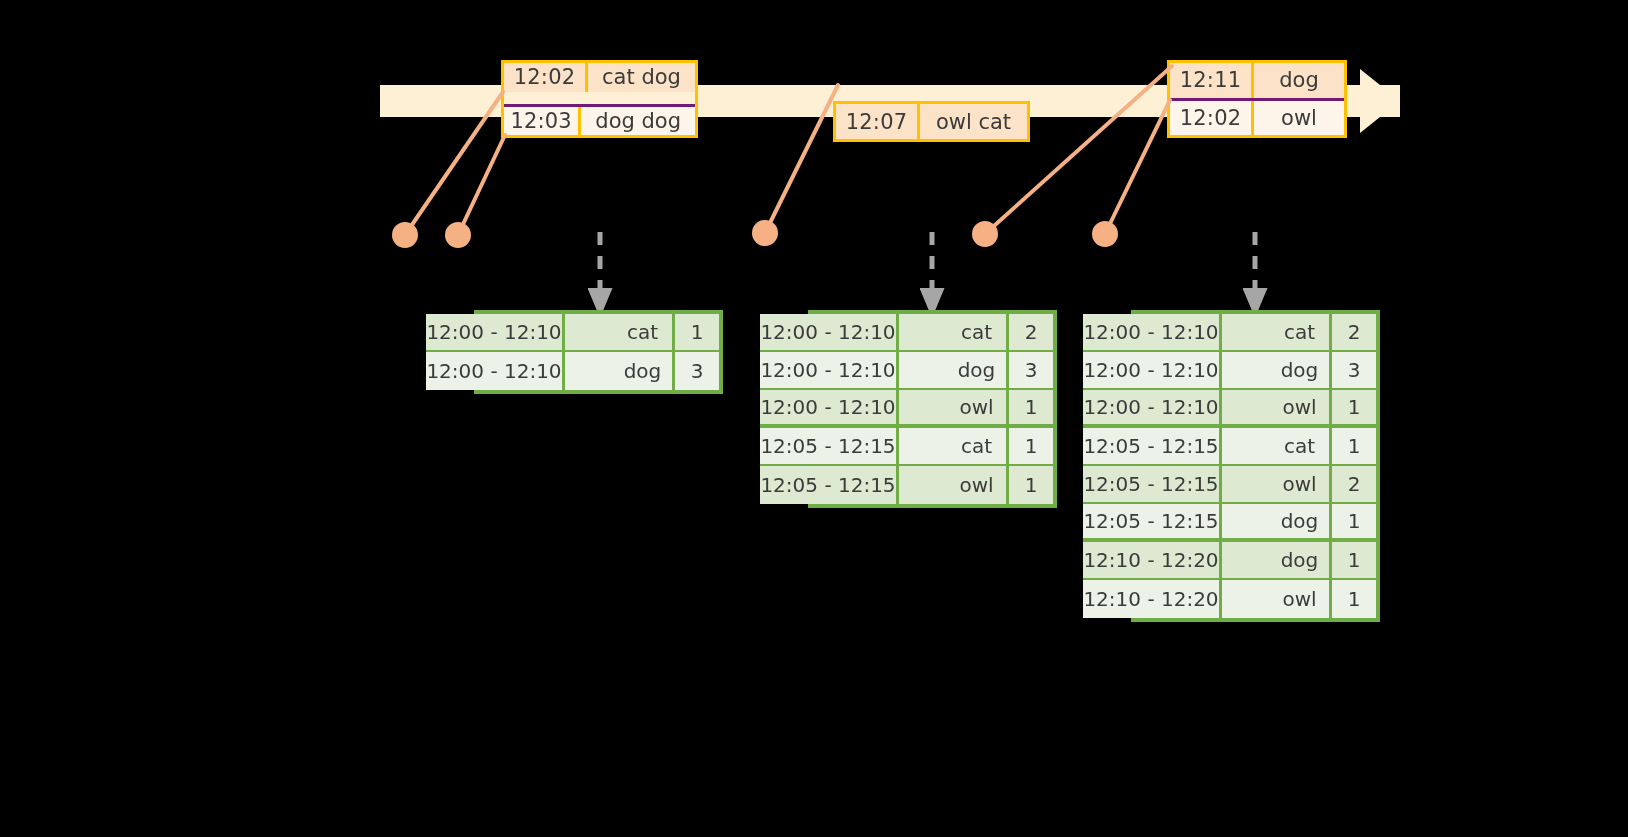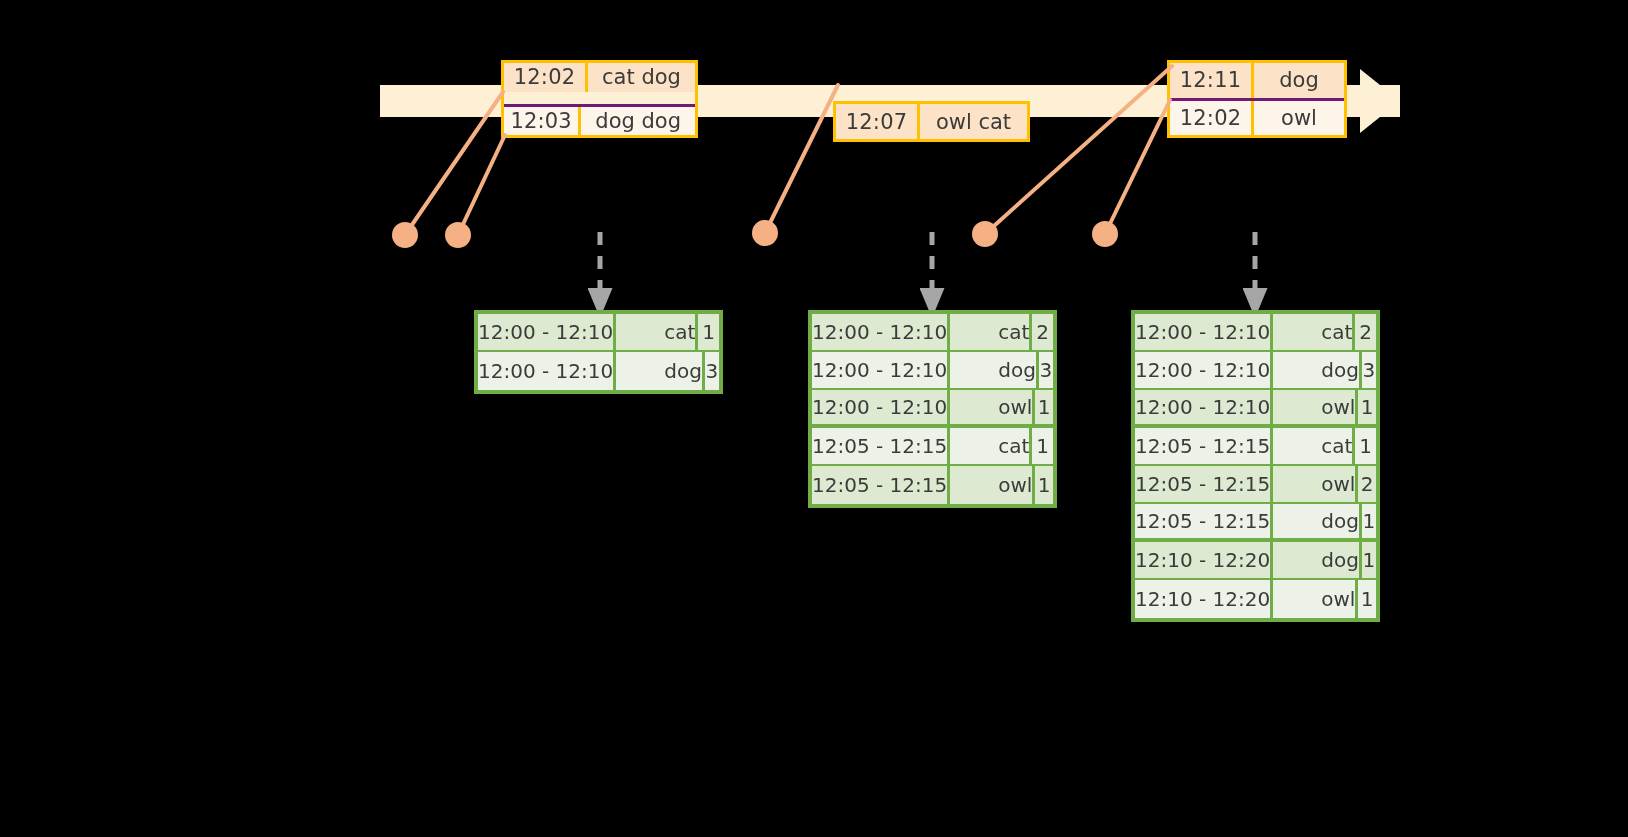"12:00 - 12:10" .res-table { align-items: none -> flex-end }
